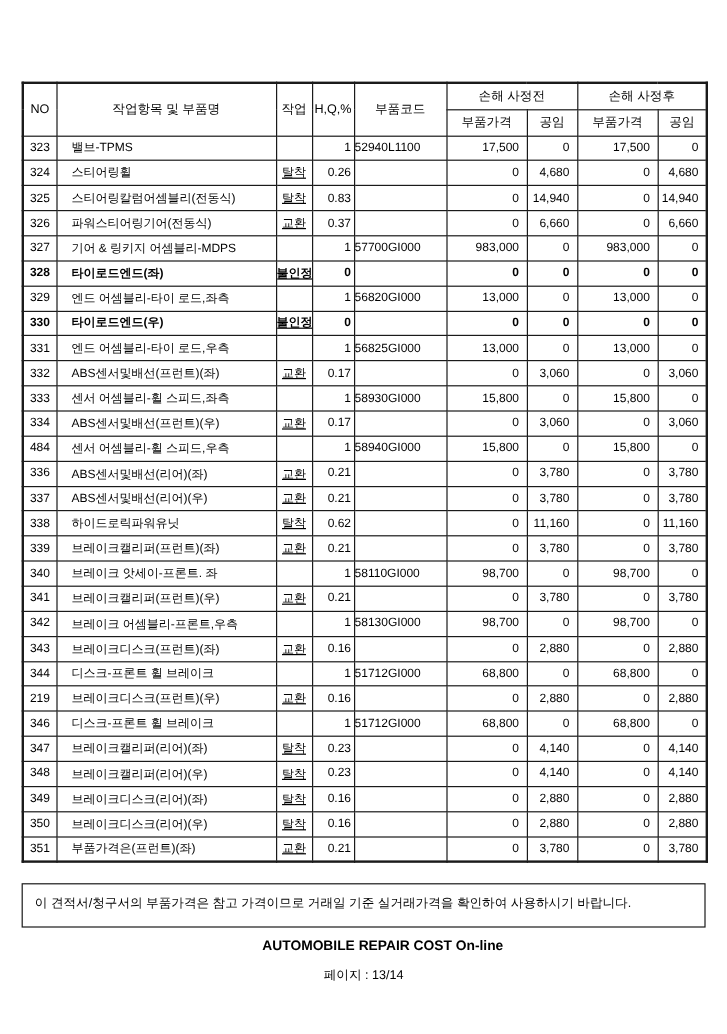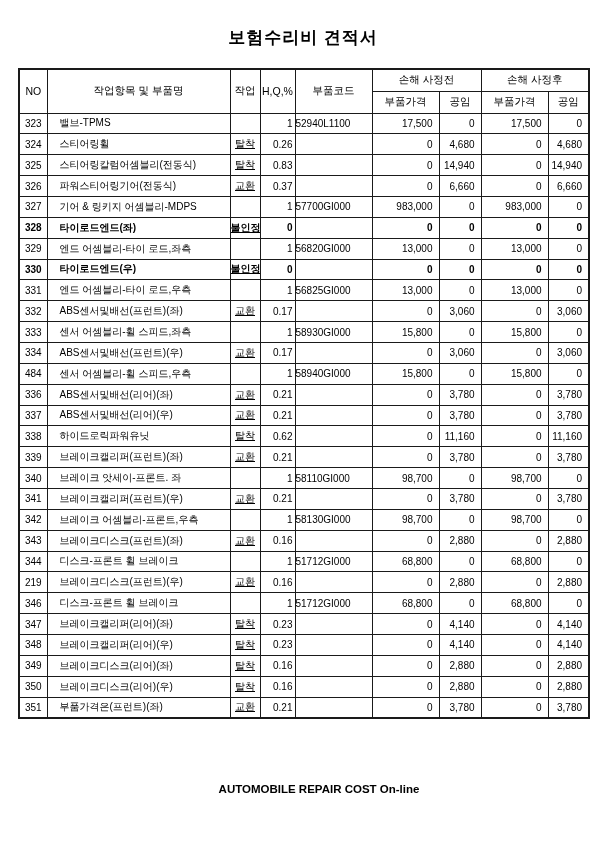"보험수리비 견적서" div.title { html: <div>보험수리비 견적서</div> -> none }
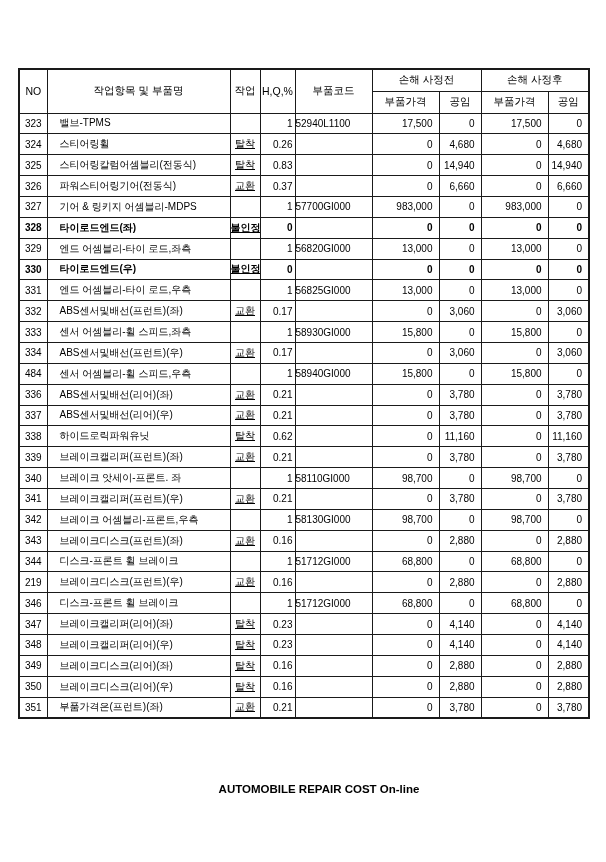"이 견적서/청구서의 부품가격은 참고 가격이므로" div.note-box { html: none -> <div> <span>이 견적서/청구서의 부품가격은 참고 가격이므로 거래일 기준 실거래가격을 확인하여 사용하시기 바랍니다.</span> </div> }
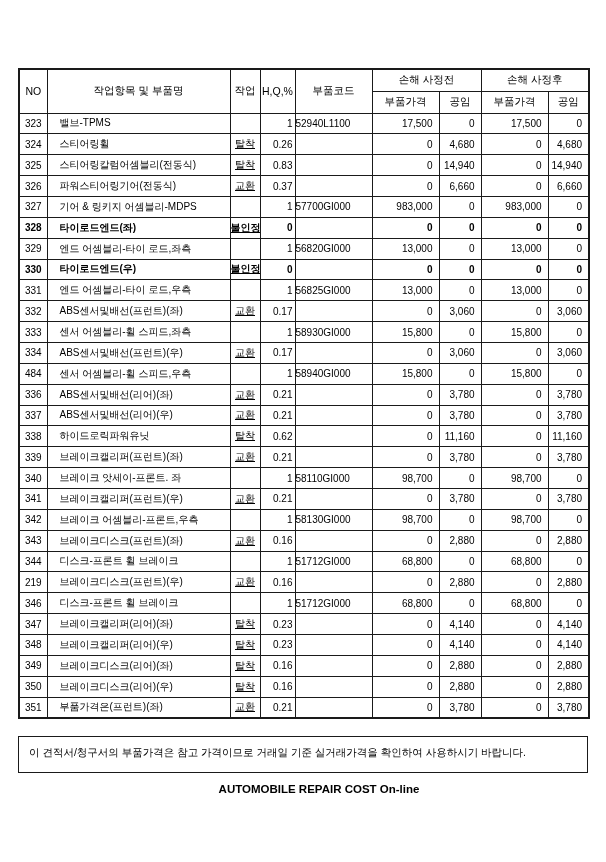"페이지 : 13/14" div.page-num { html: none -> <div>페이지 : 13/14</div> }
